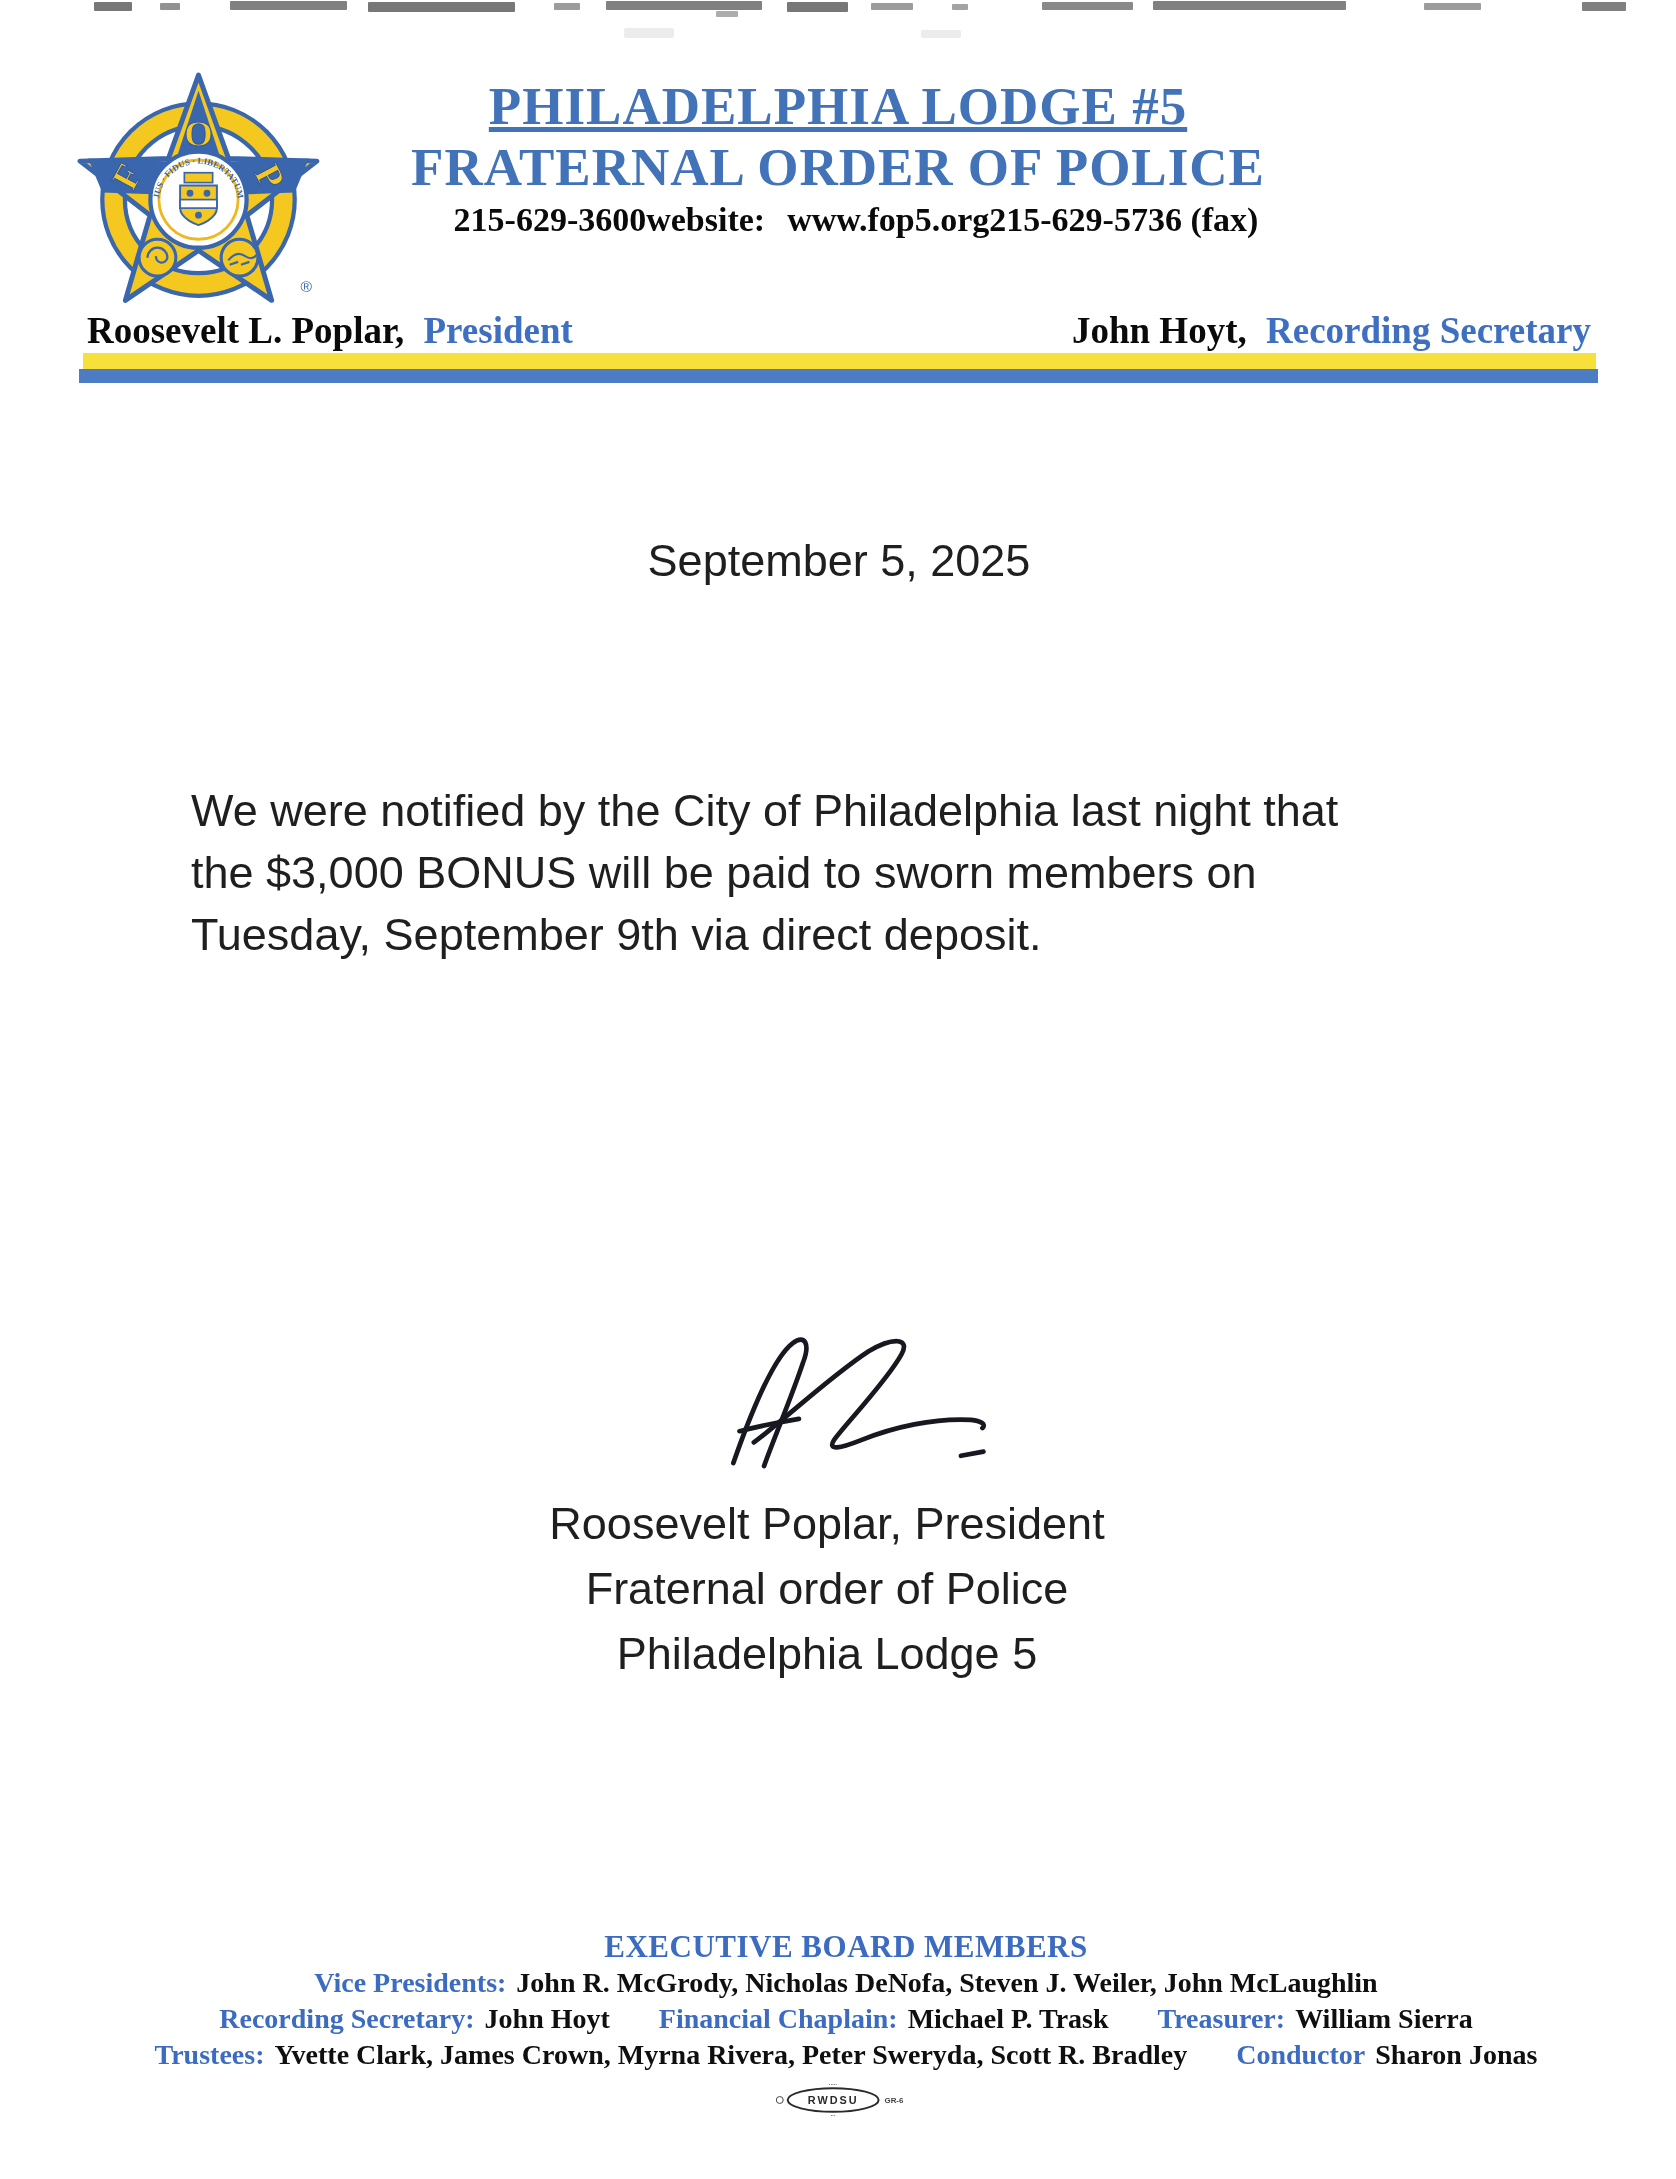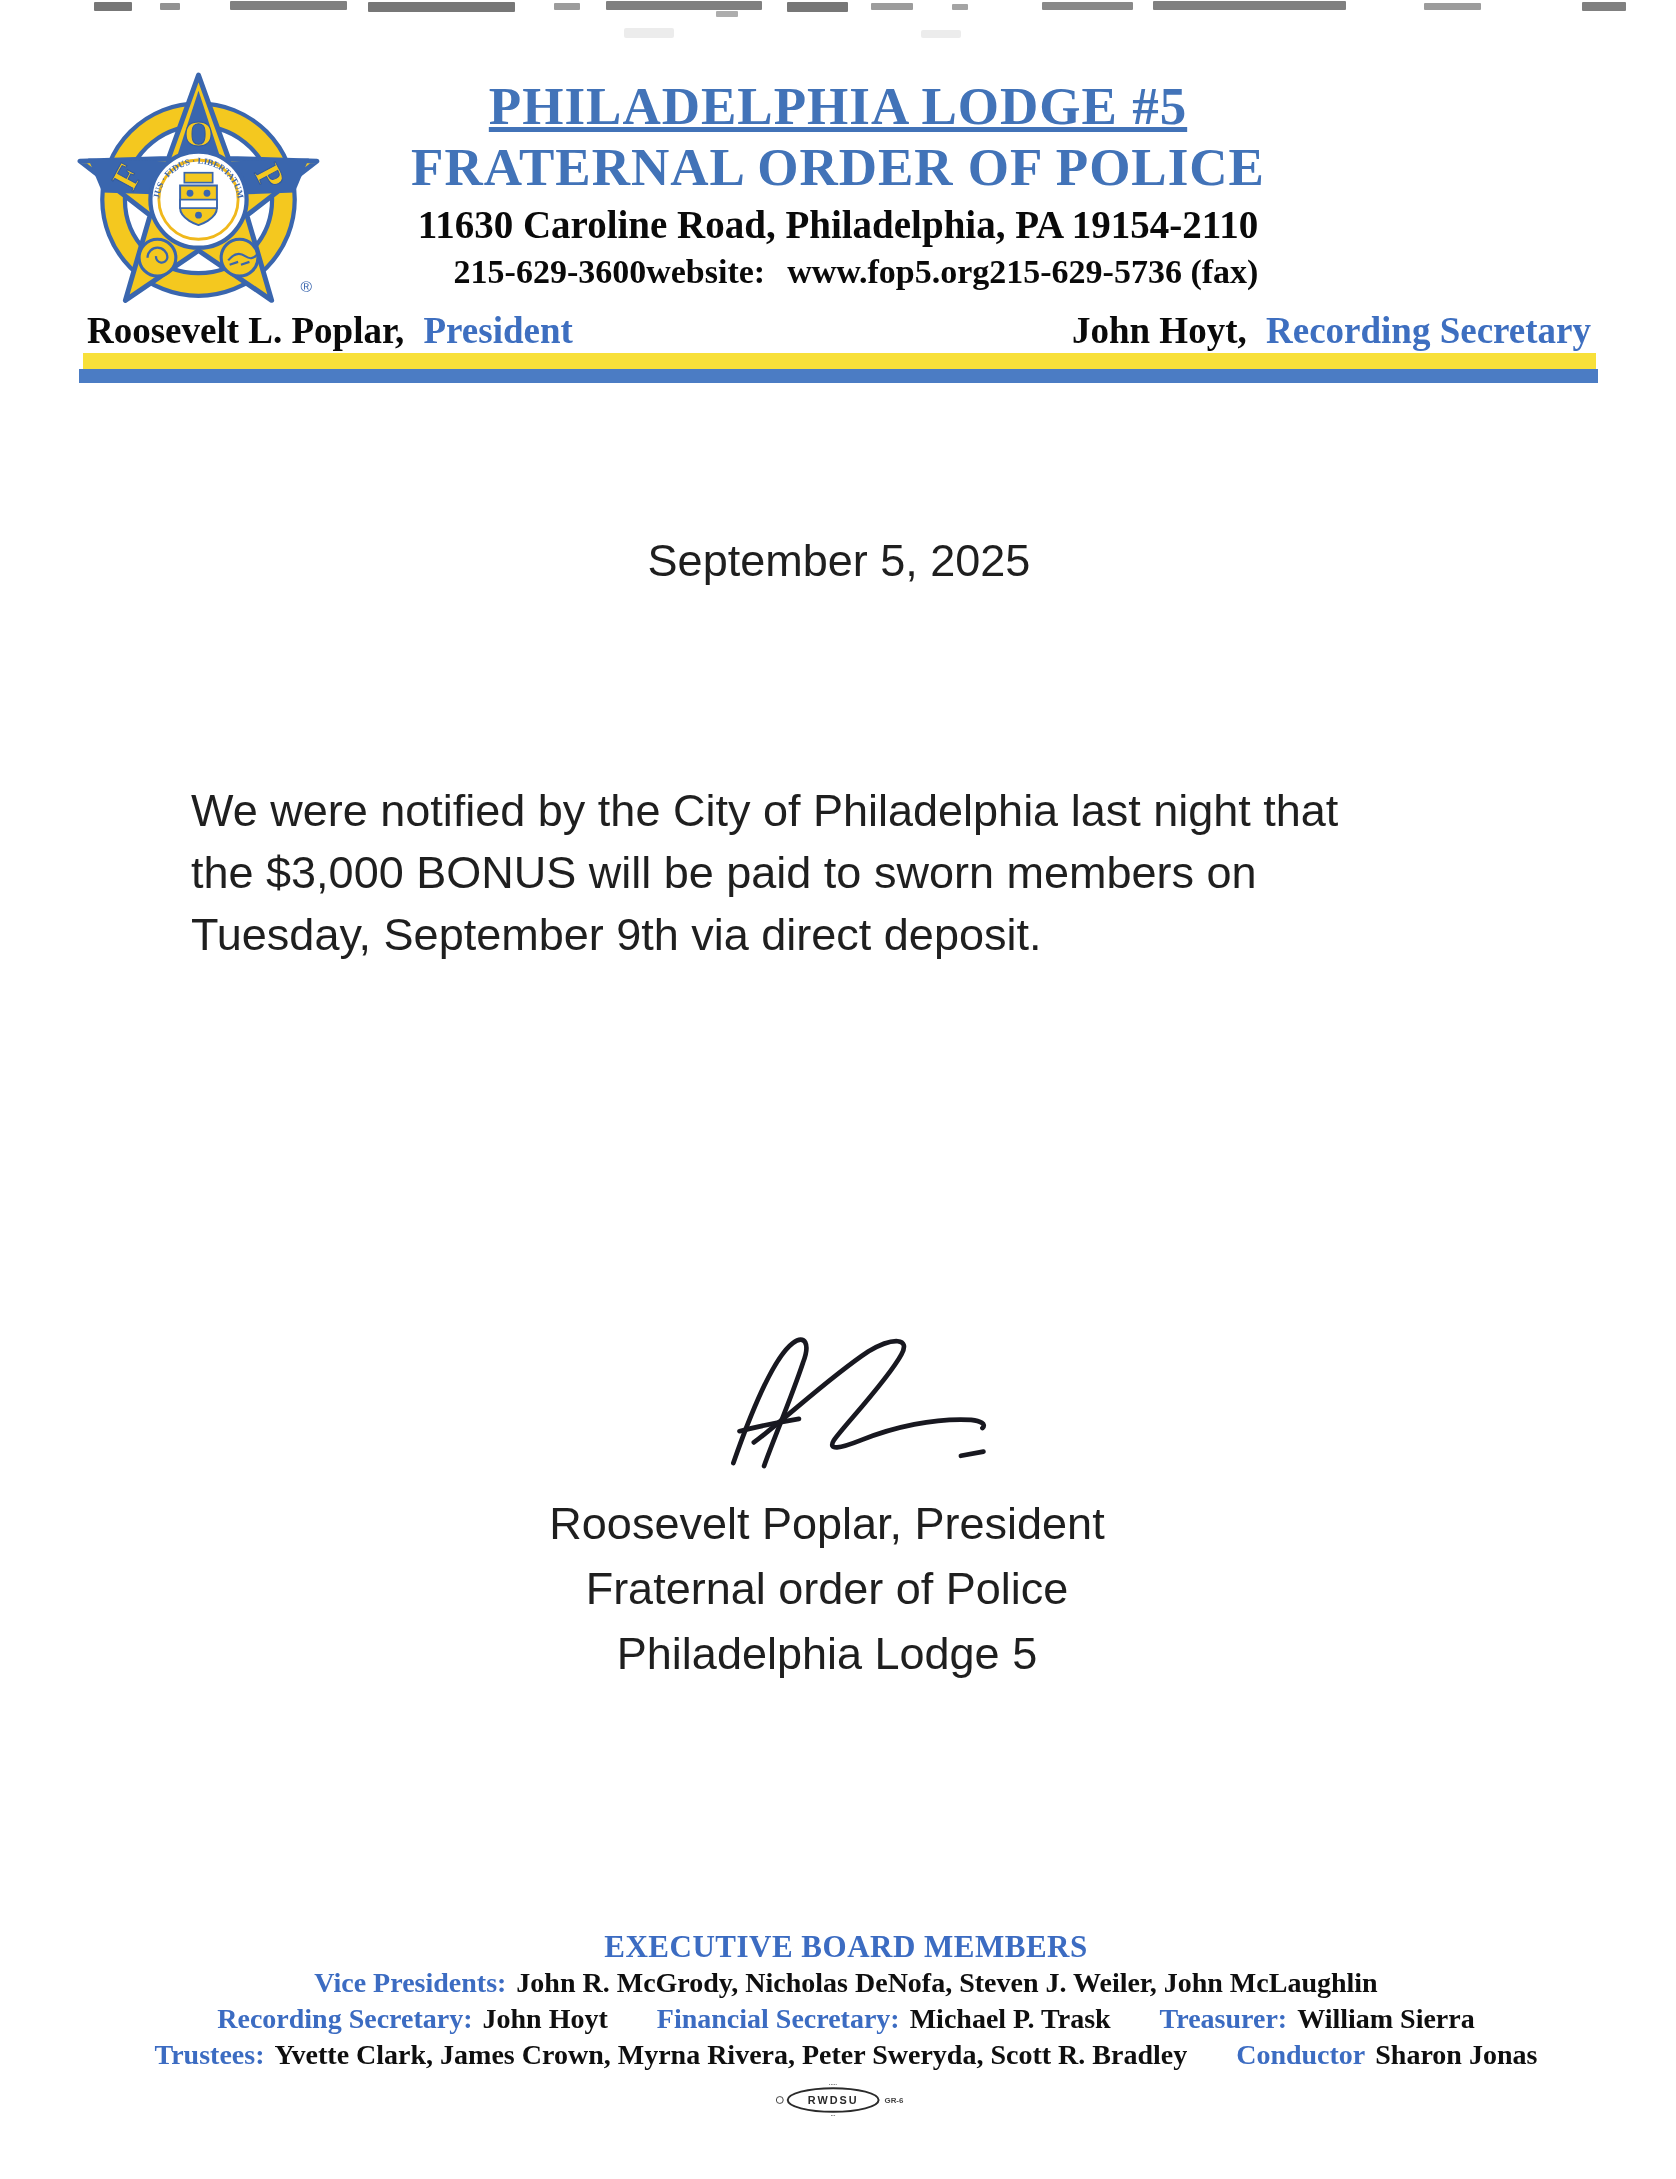"11630 Caroline Road, Philadelphia, PA" div.addr { html: <div>11630 Caroline Road, Philadelphia, PA 19154-2110</div> -> none }
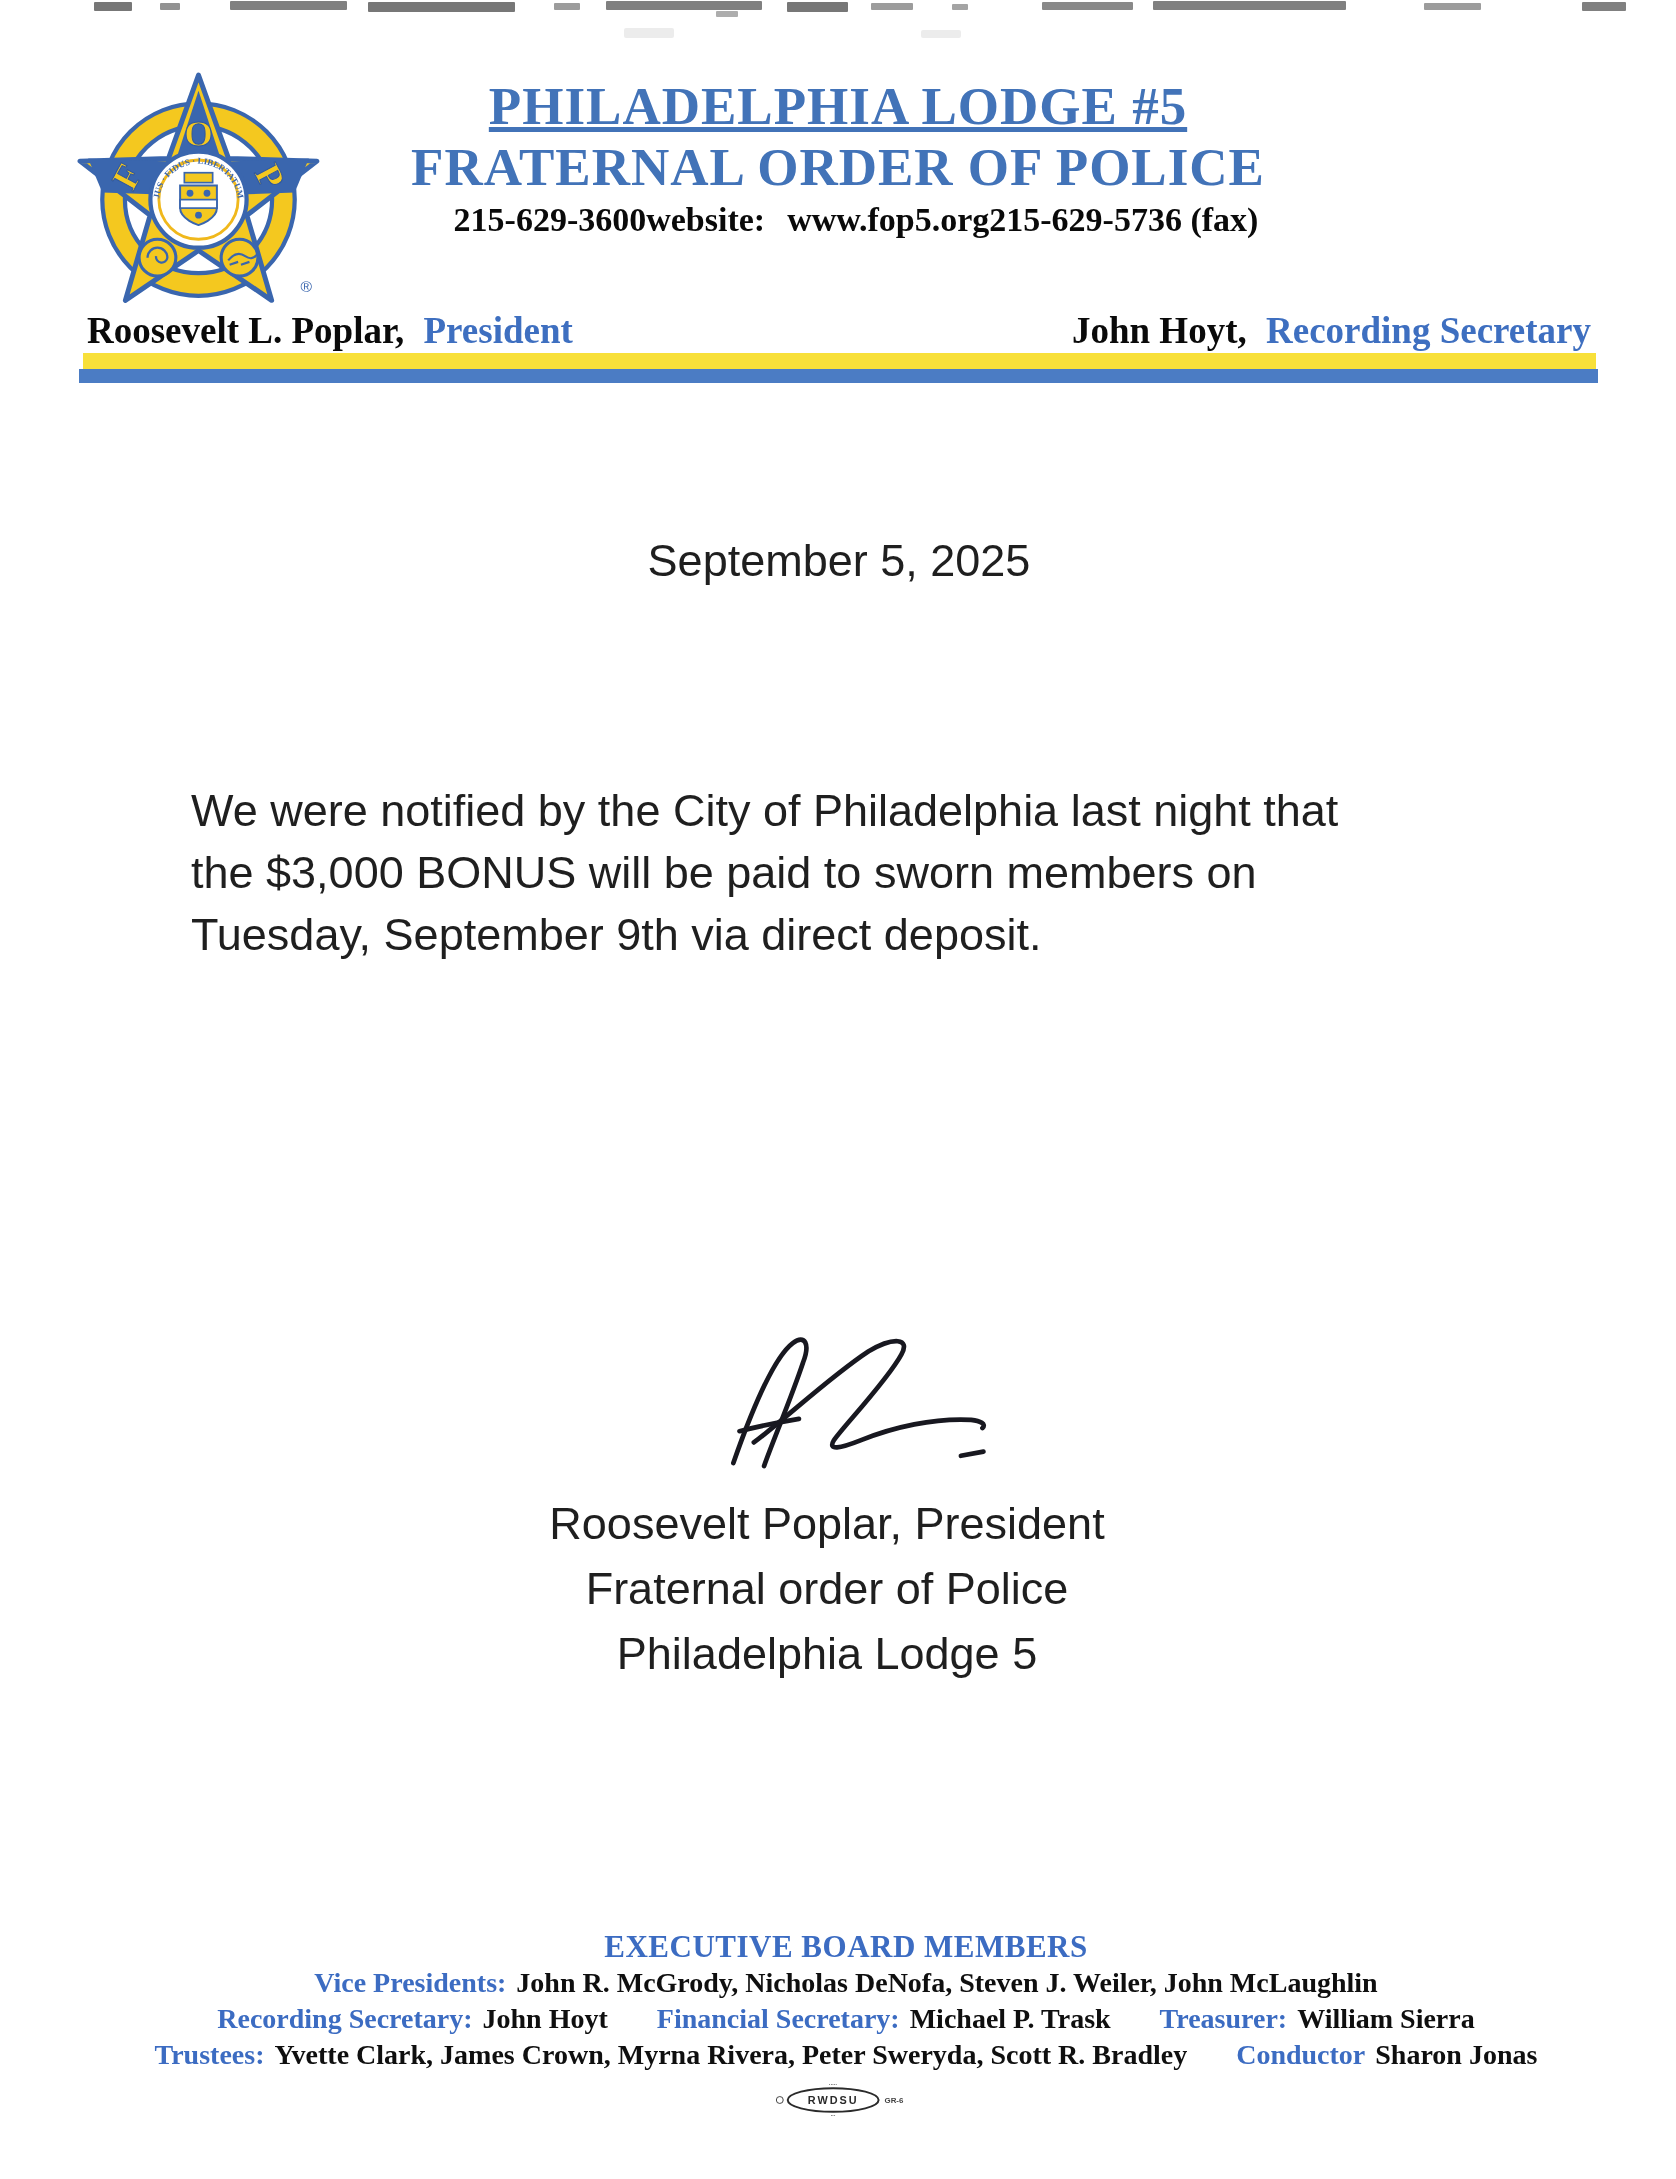"Financial Secretary:" span.f-label { text: Secretary -> Chaplain }
